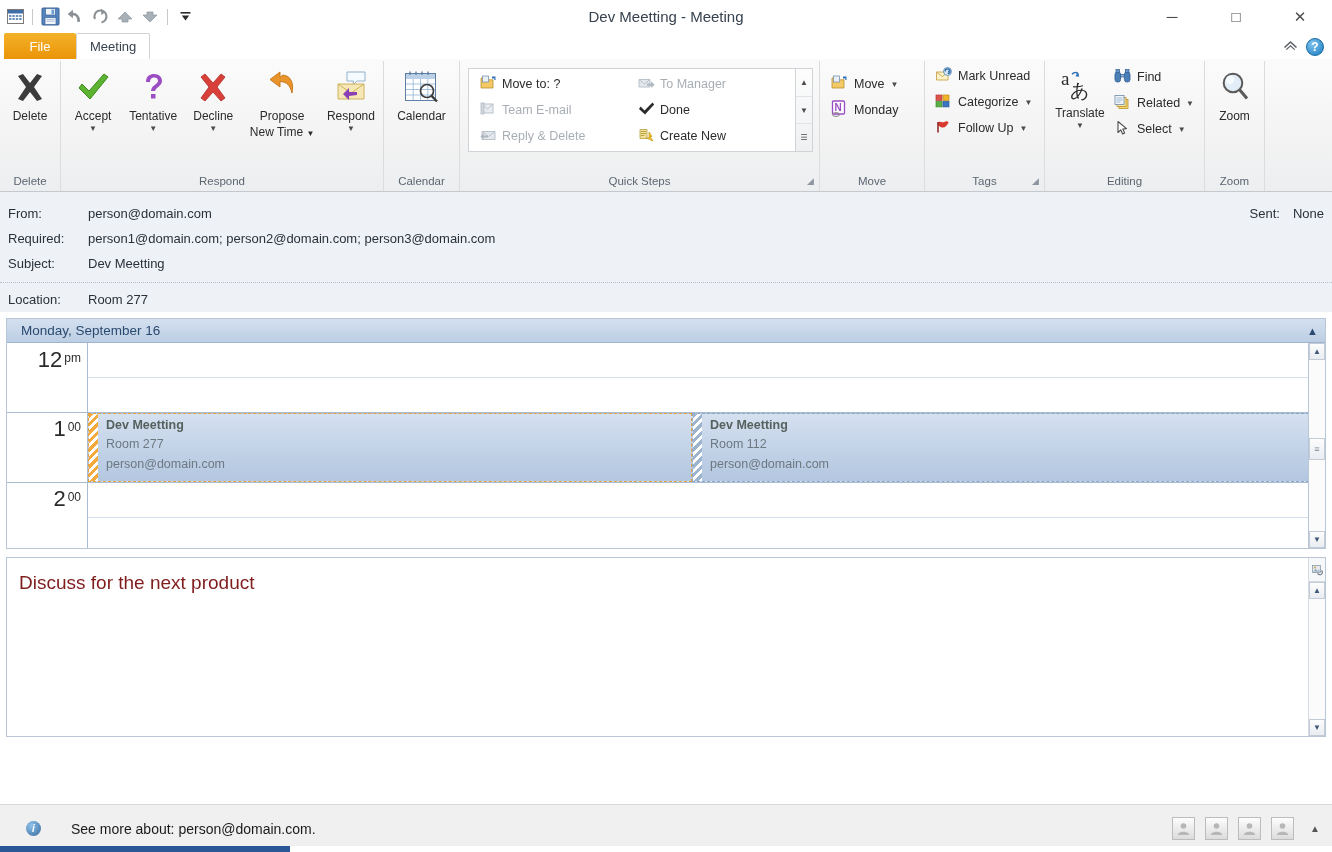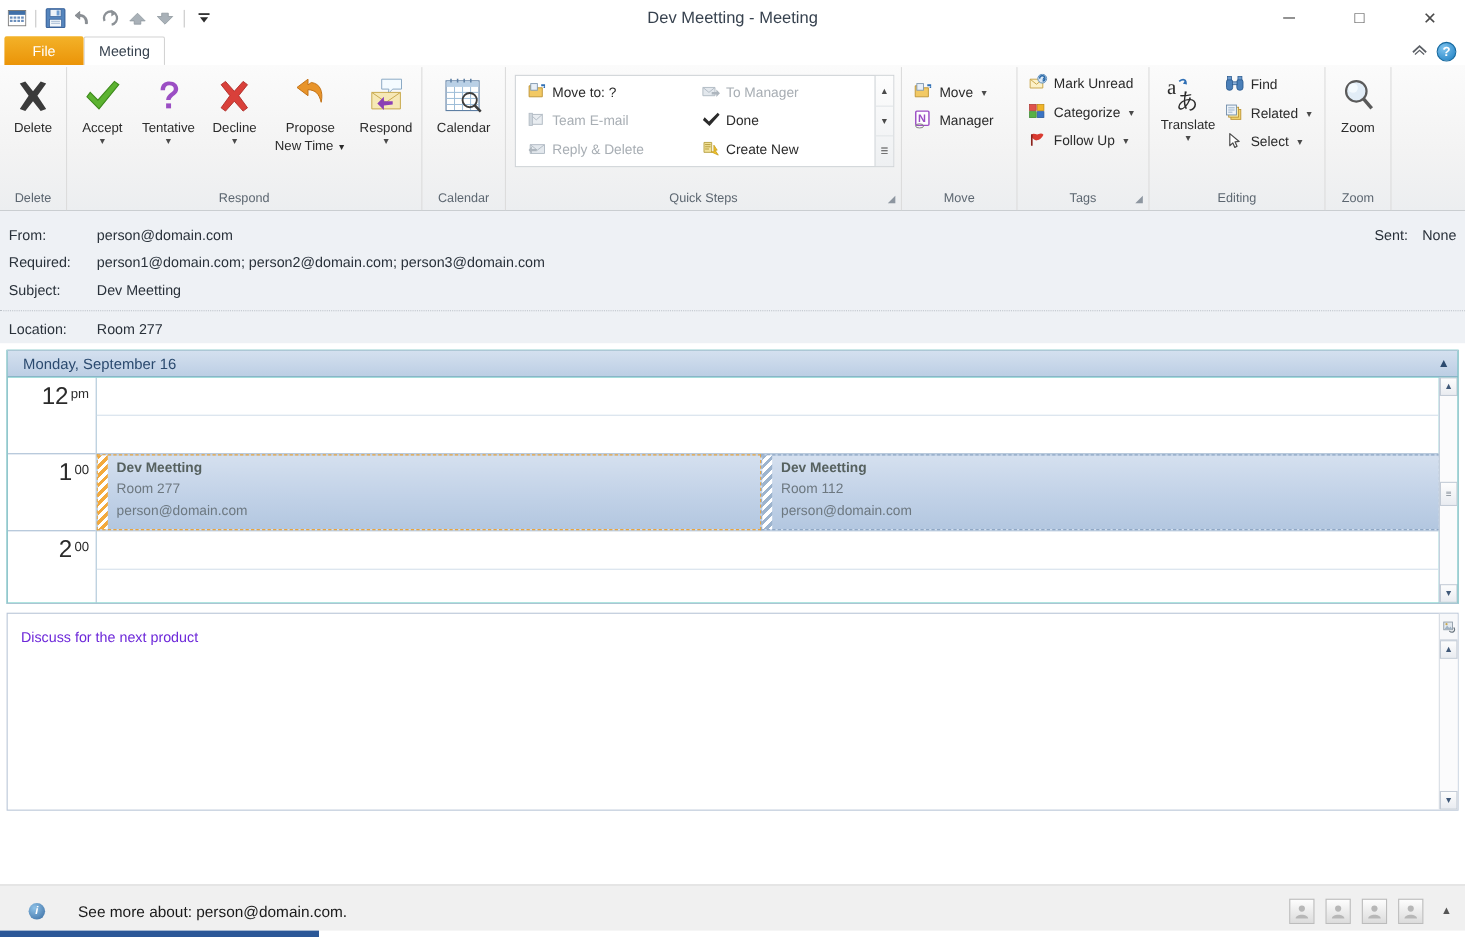"Manager" span { text: Manager -> Monday }
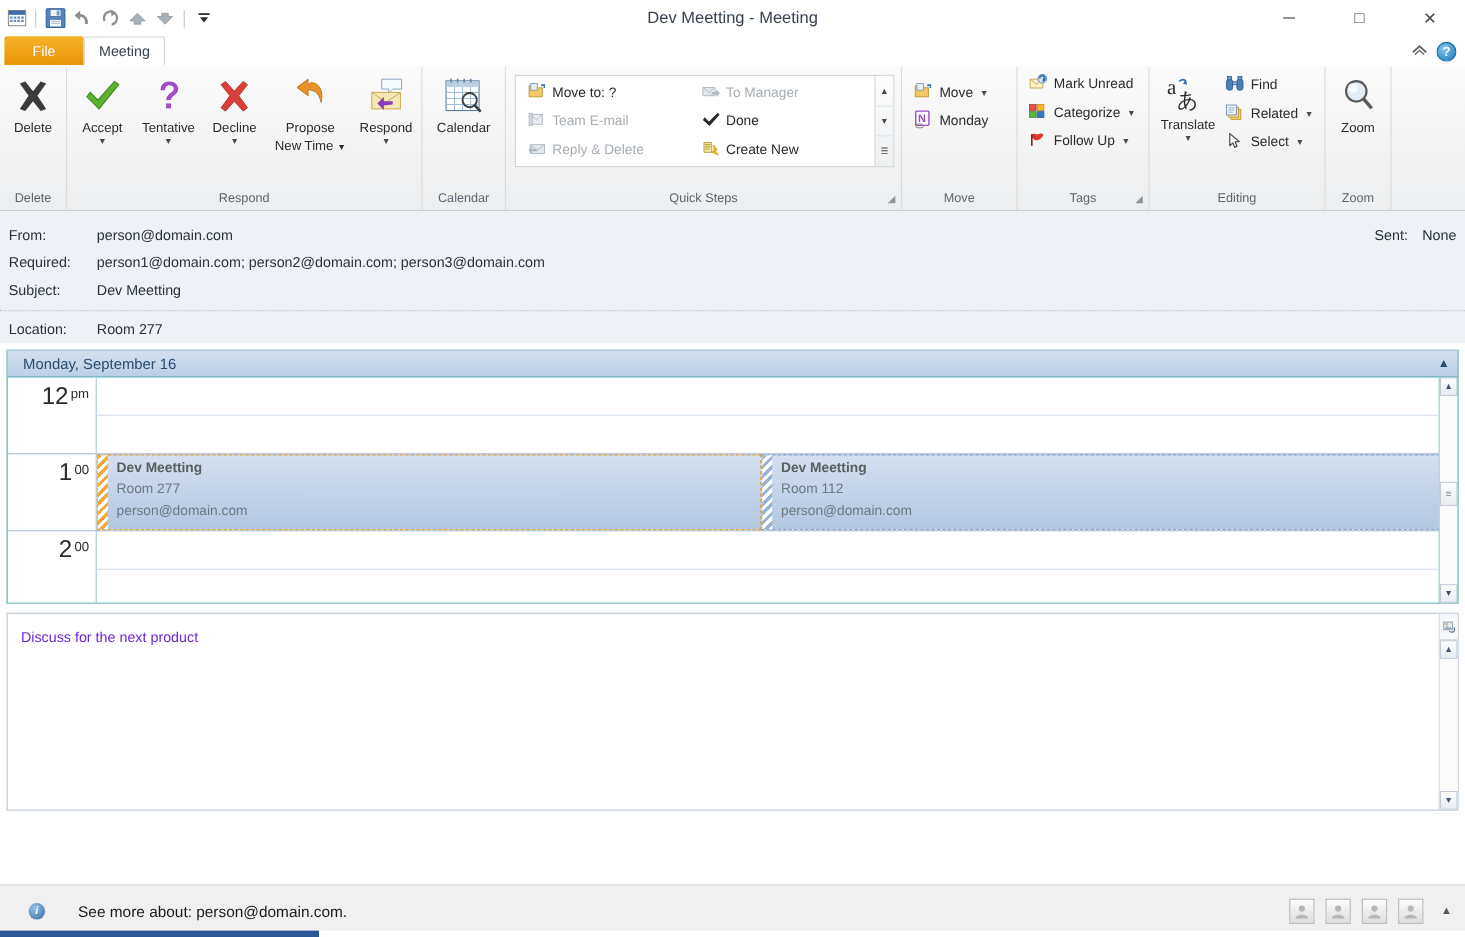"Discuss for the next product" .notebody { color: #6d28d9 -> #7f1d1d; font-size: 13px -> 19px }
